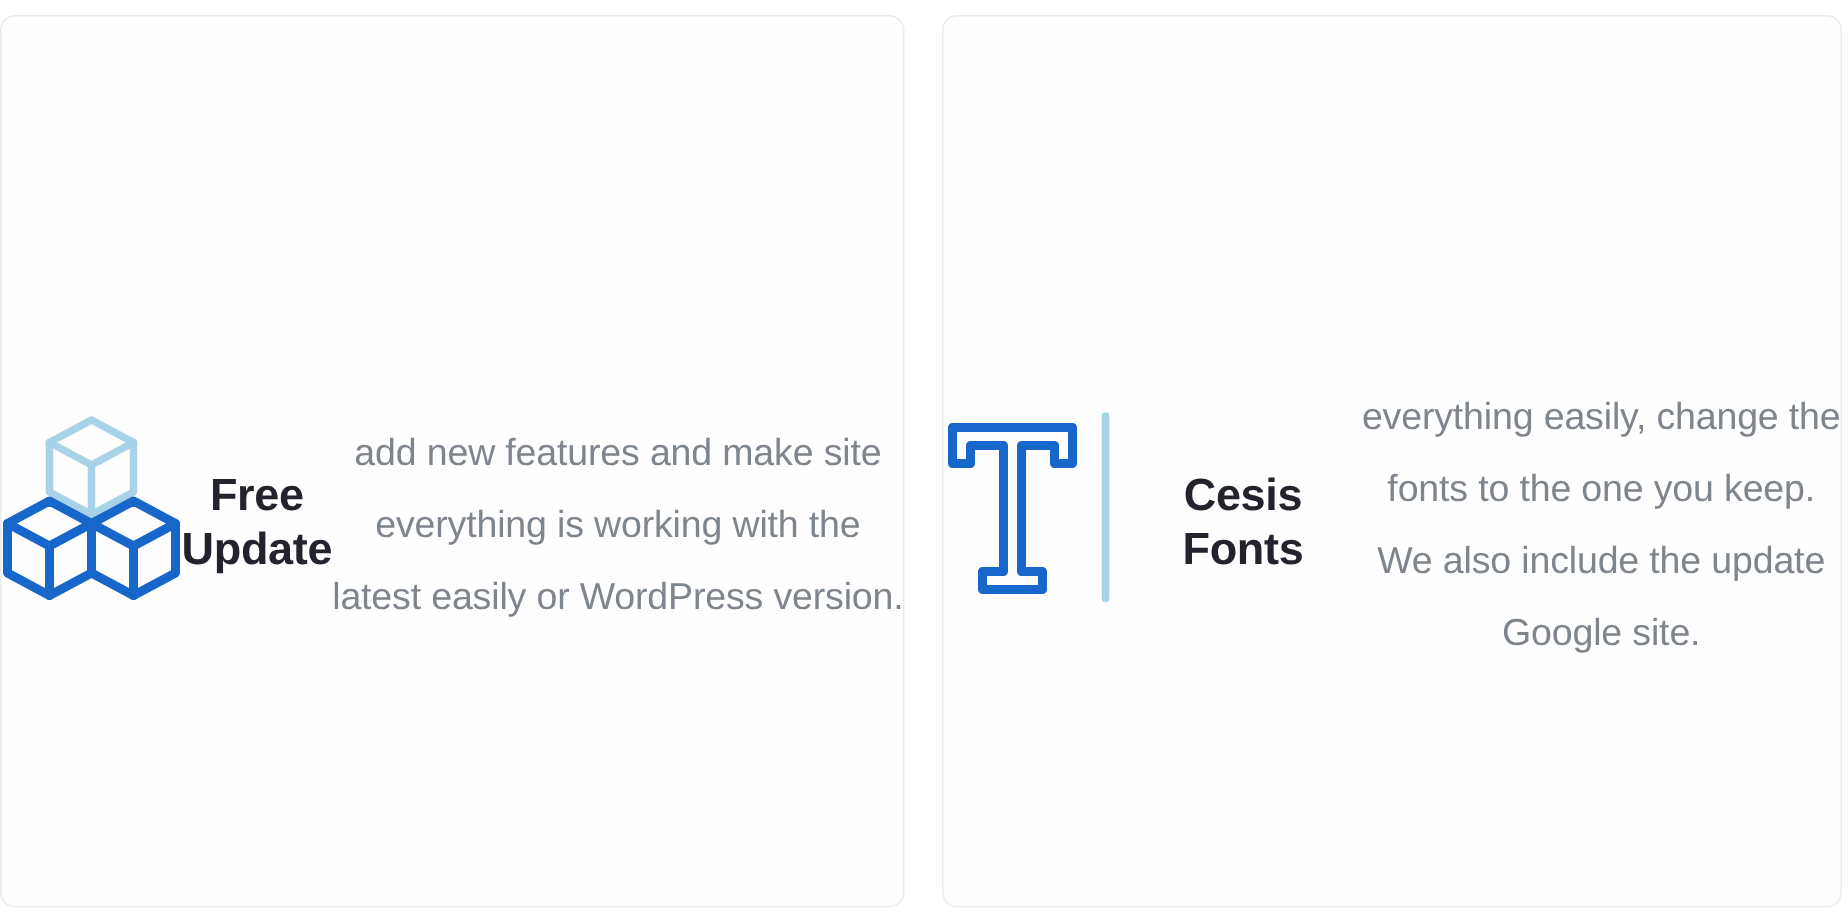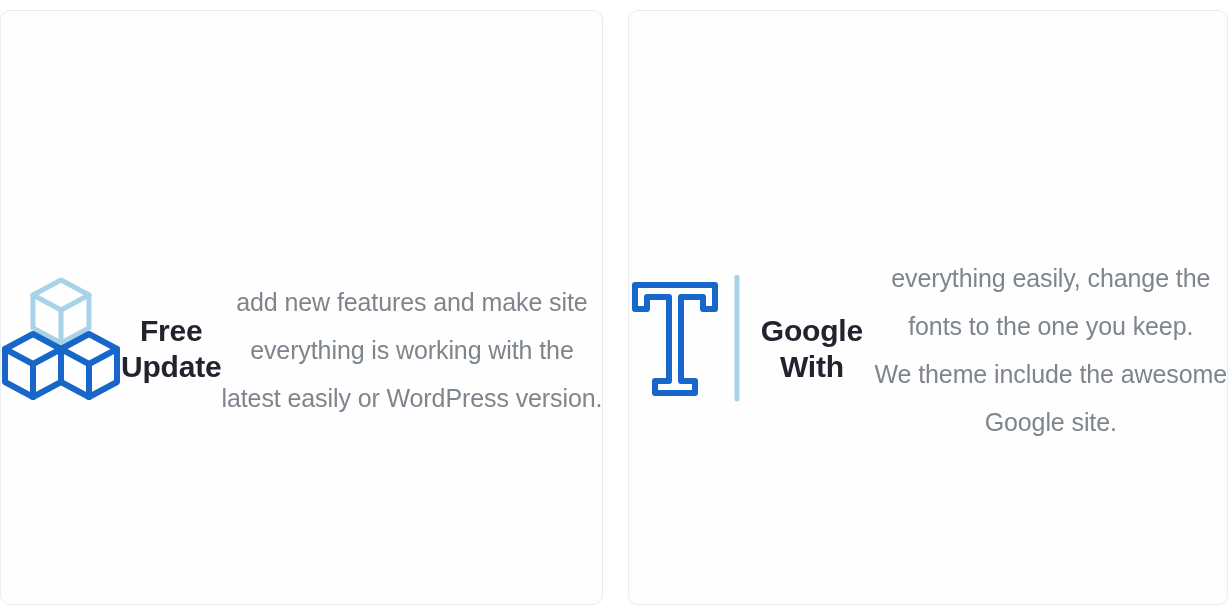"Google With" div.card-title { text: Google With -> Cesis Fonts }
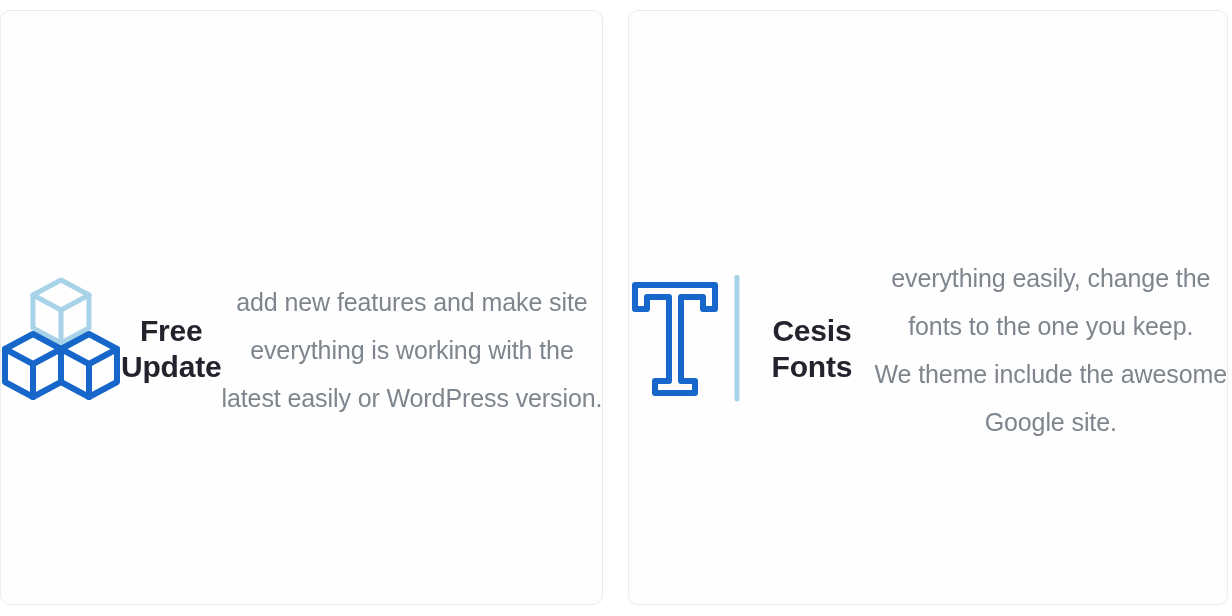"We theme include the awesome" span.line { text: theme include the awesome -> also include the update }
